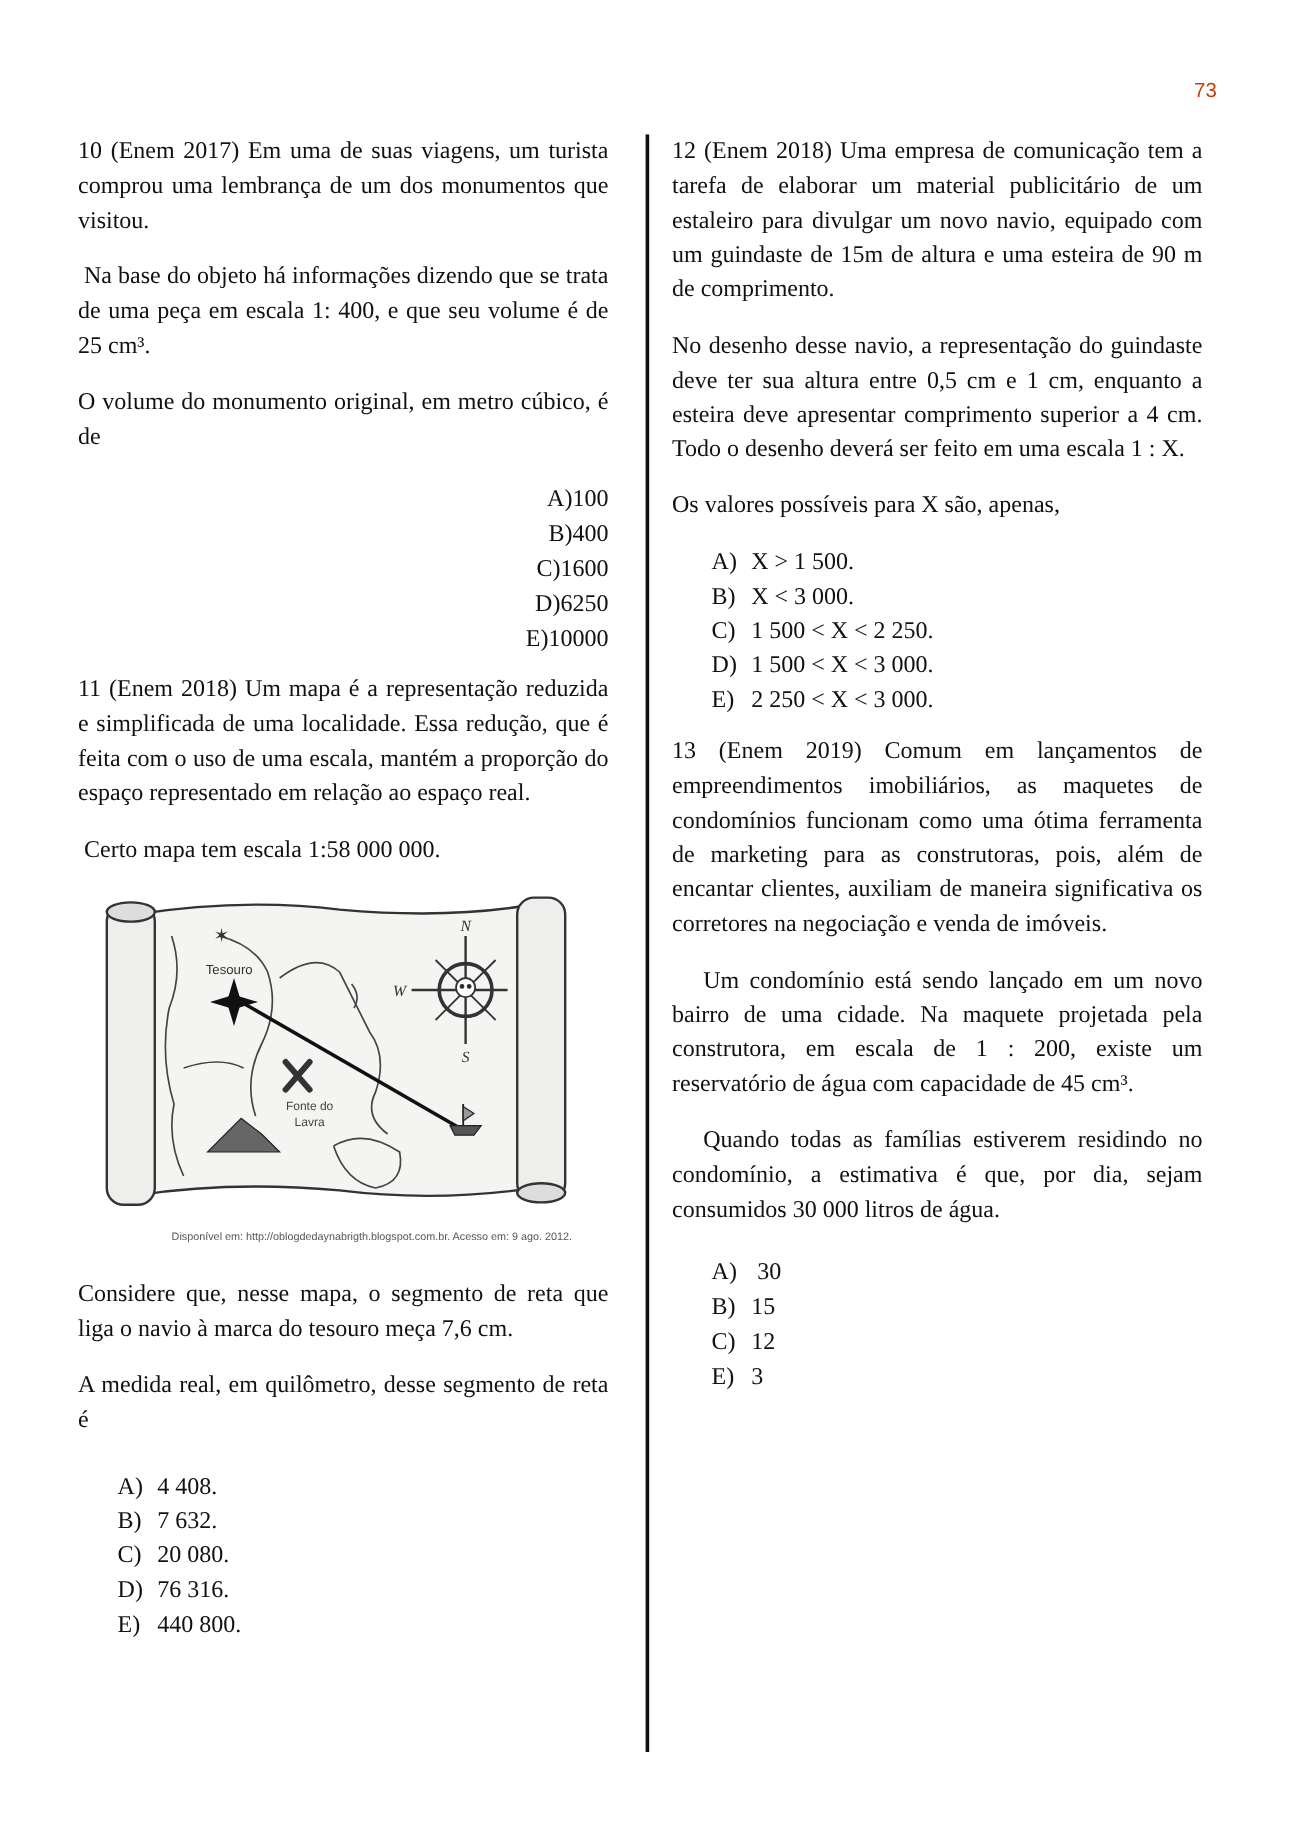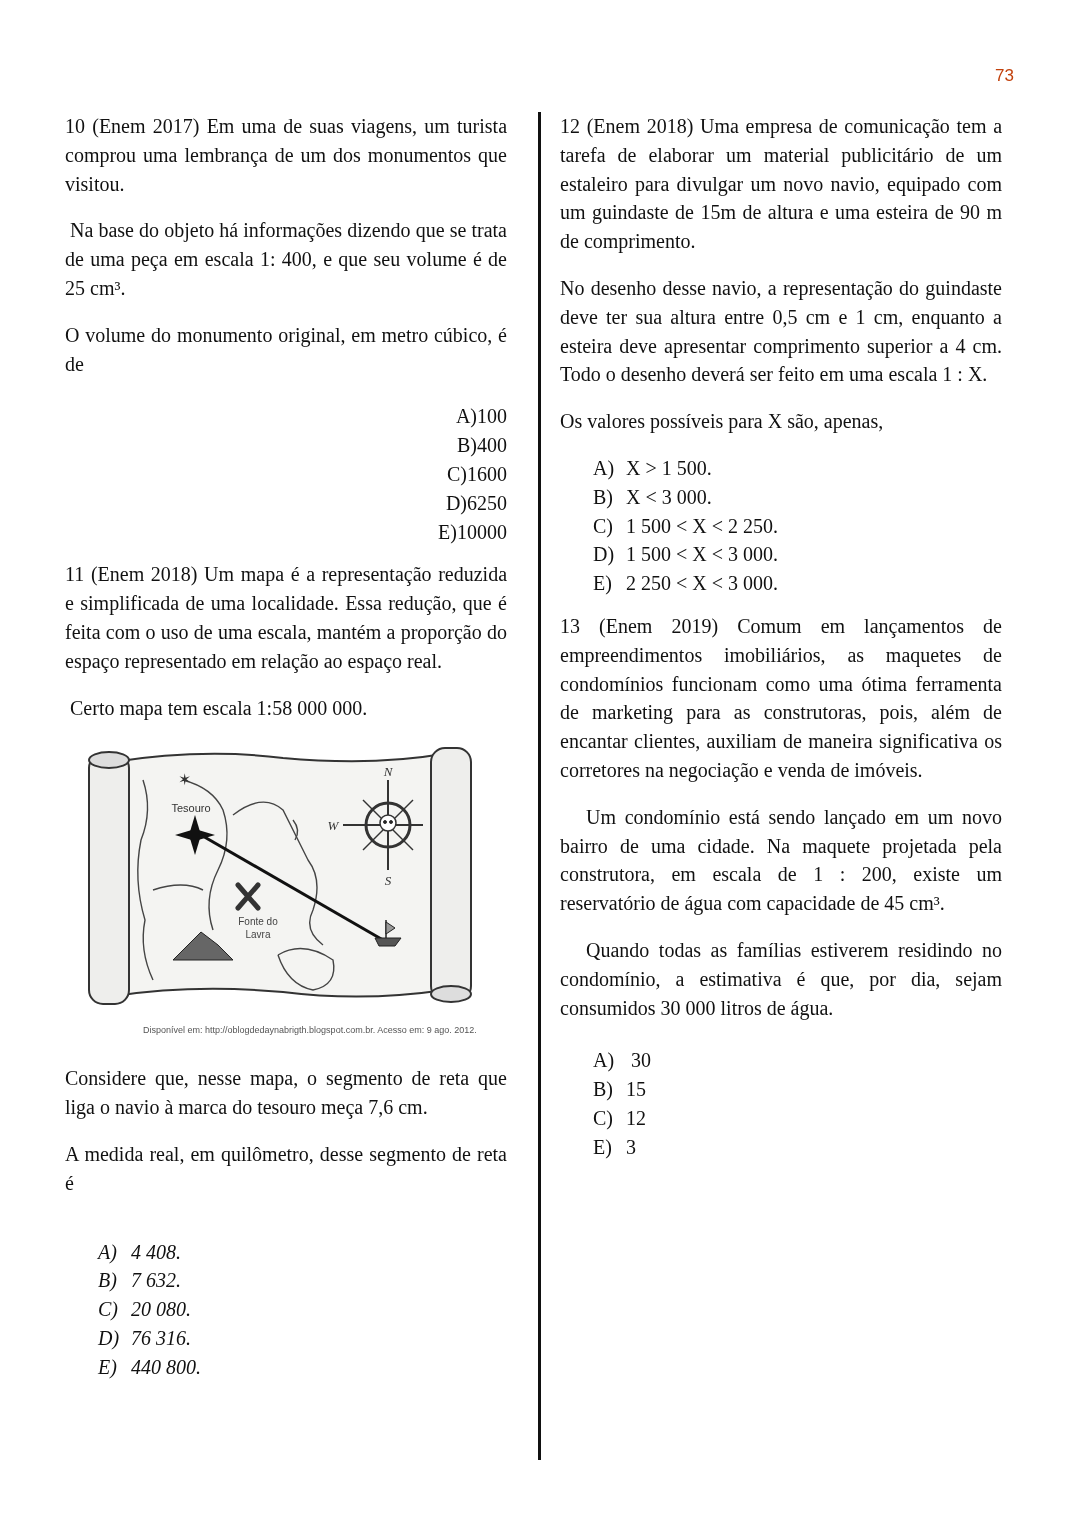"A) 4 408." ul.options { font-style: italic -> none; margin-top: 40px -> 27px }
